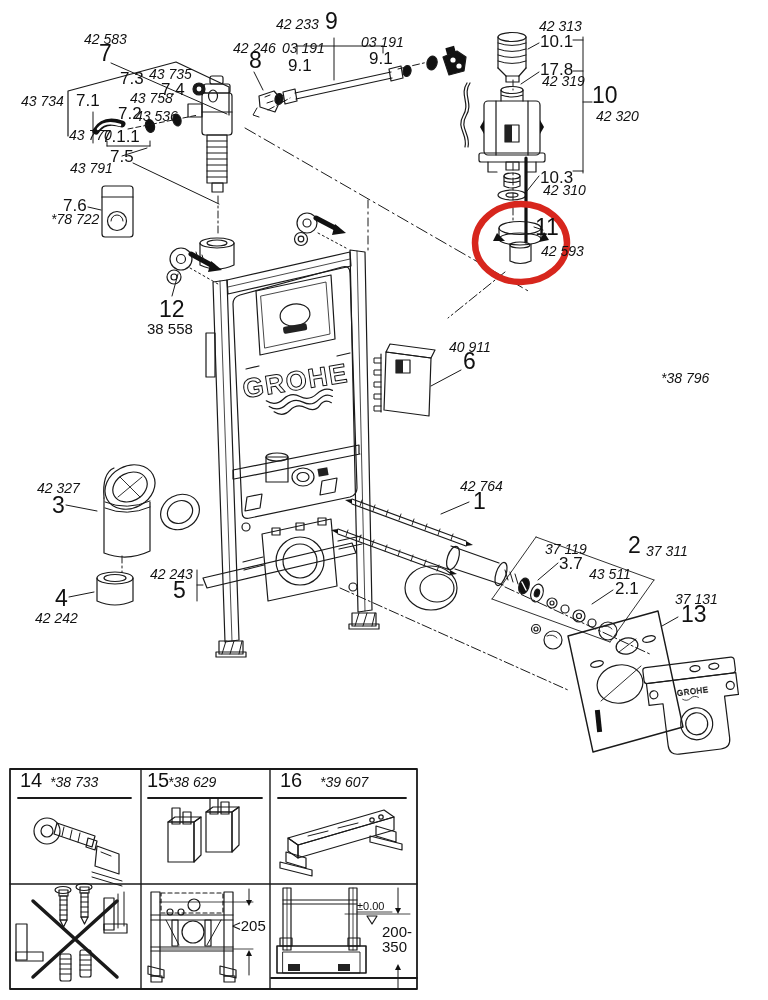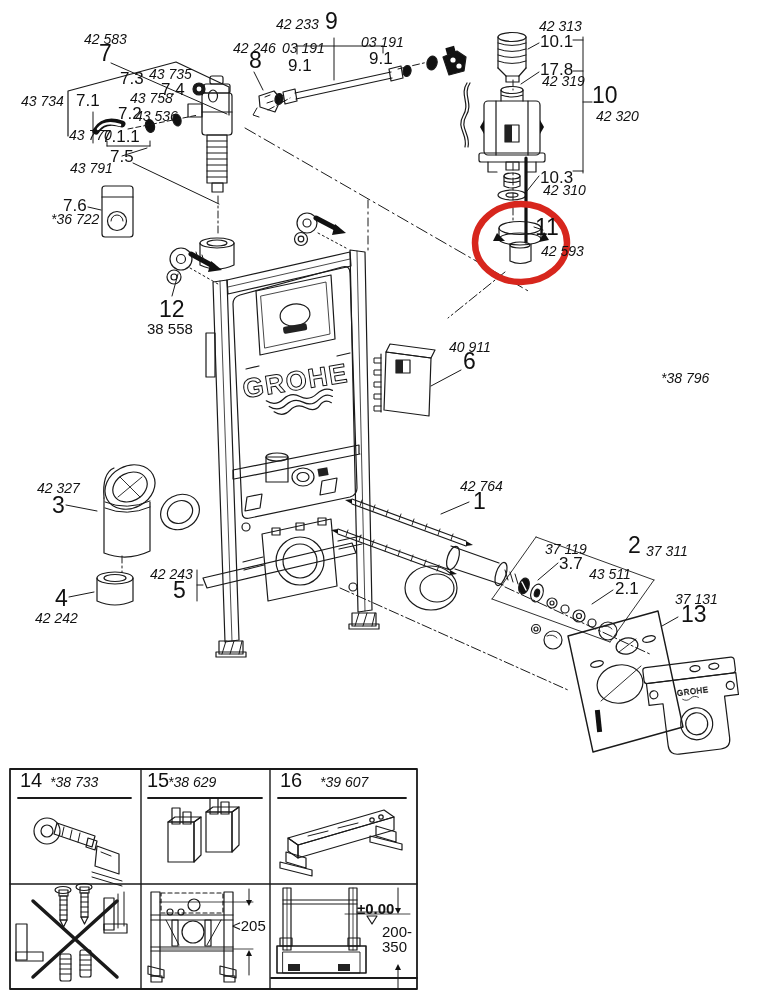"*36 722" span.lbl { text: 36 722 -> 78 722 }
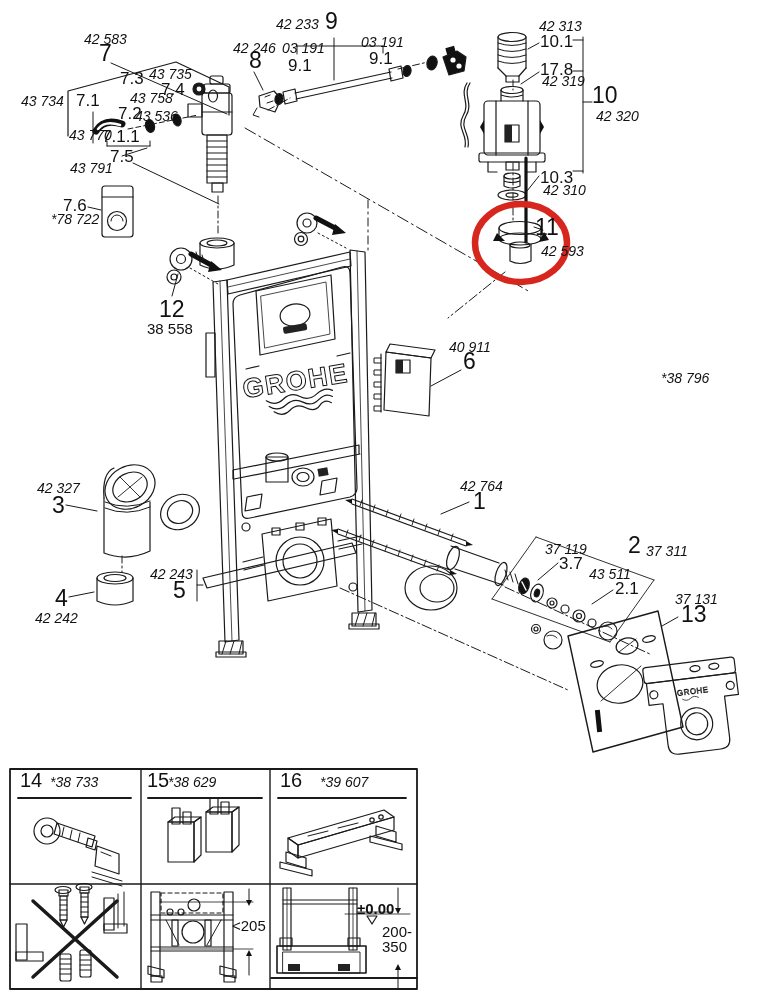"±0.00" .dimsm { font-size: 15px -> 11px; font-weight: bold -> none }
